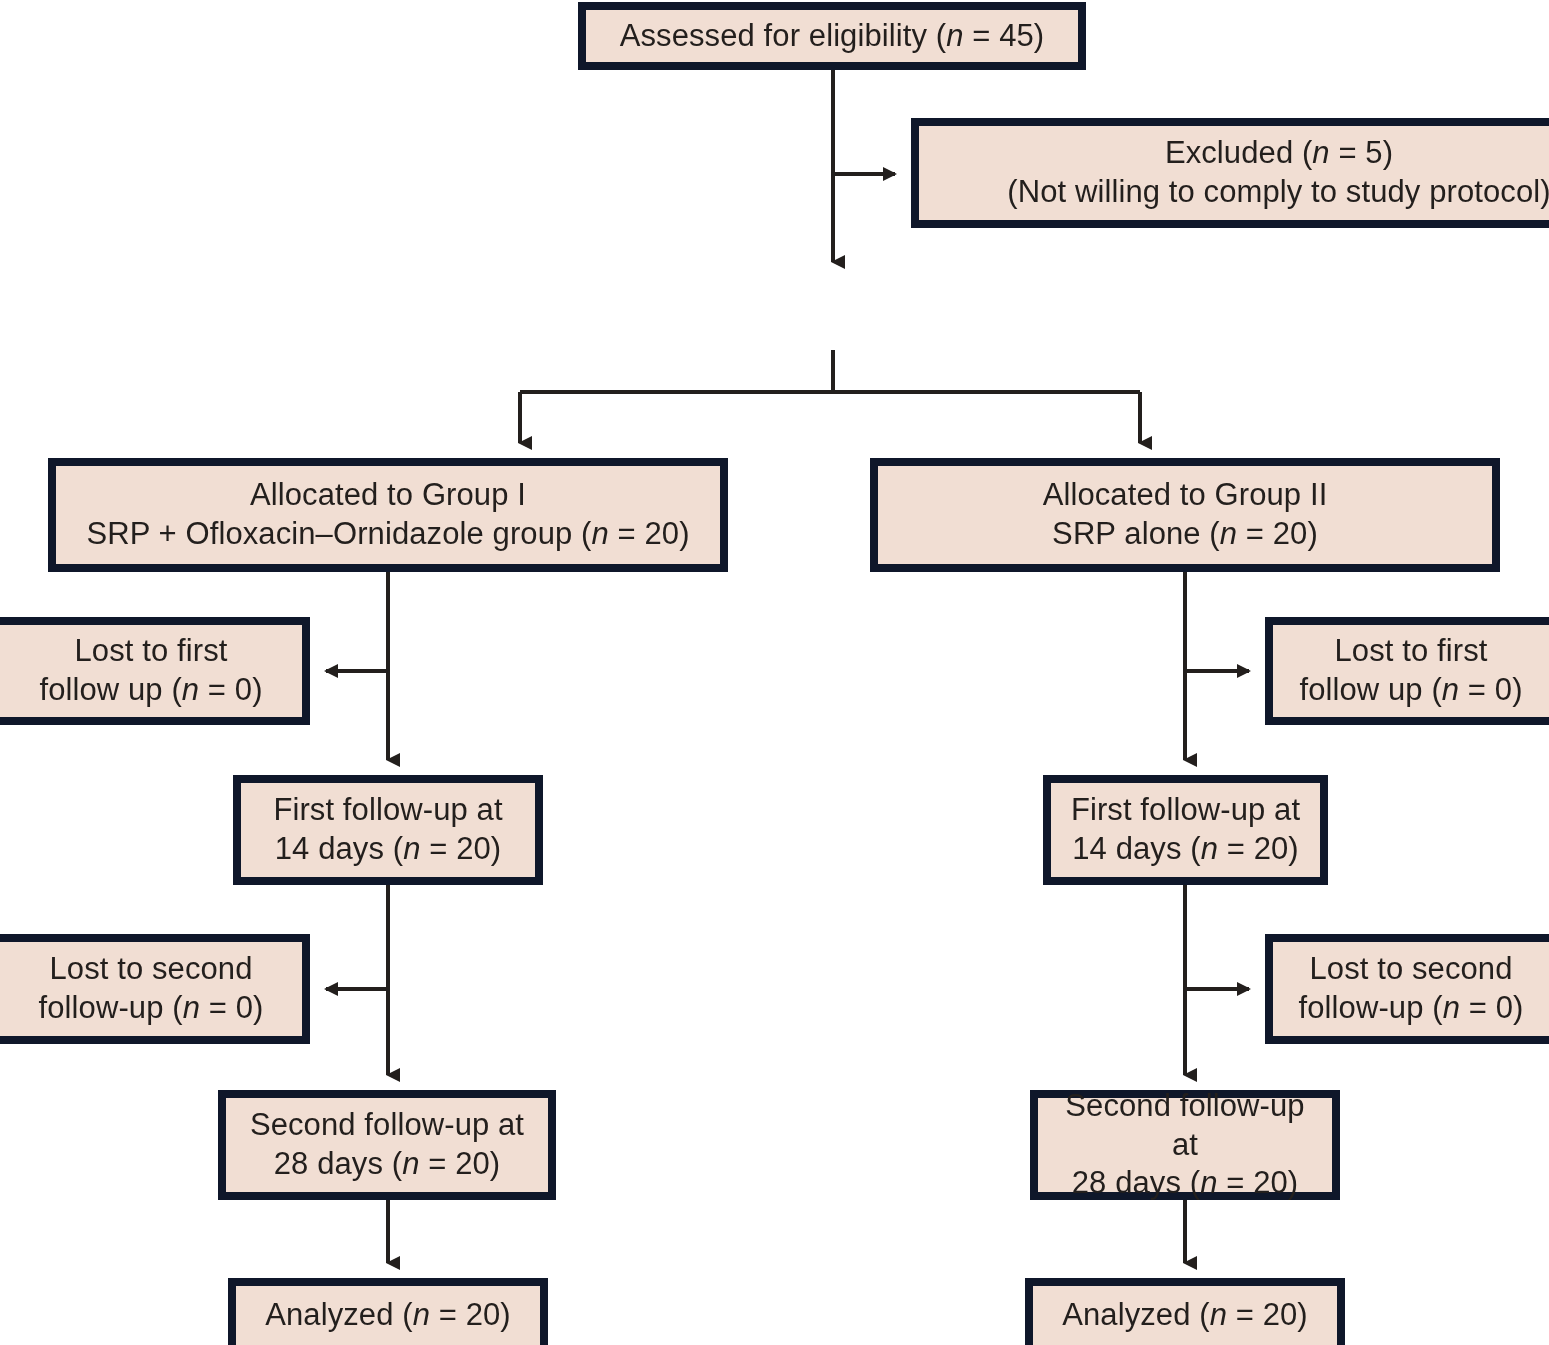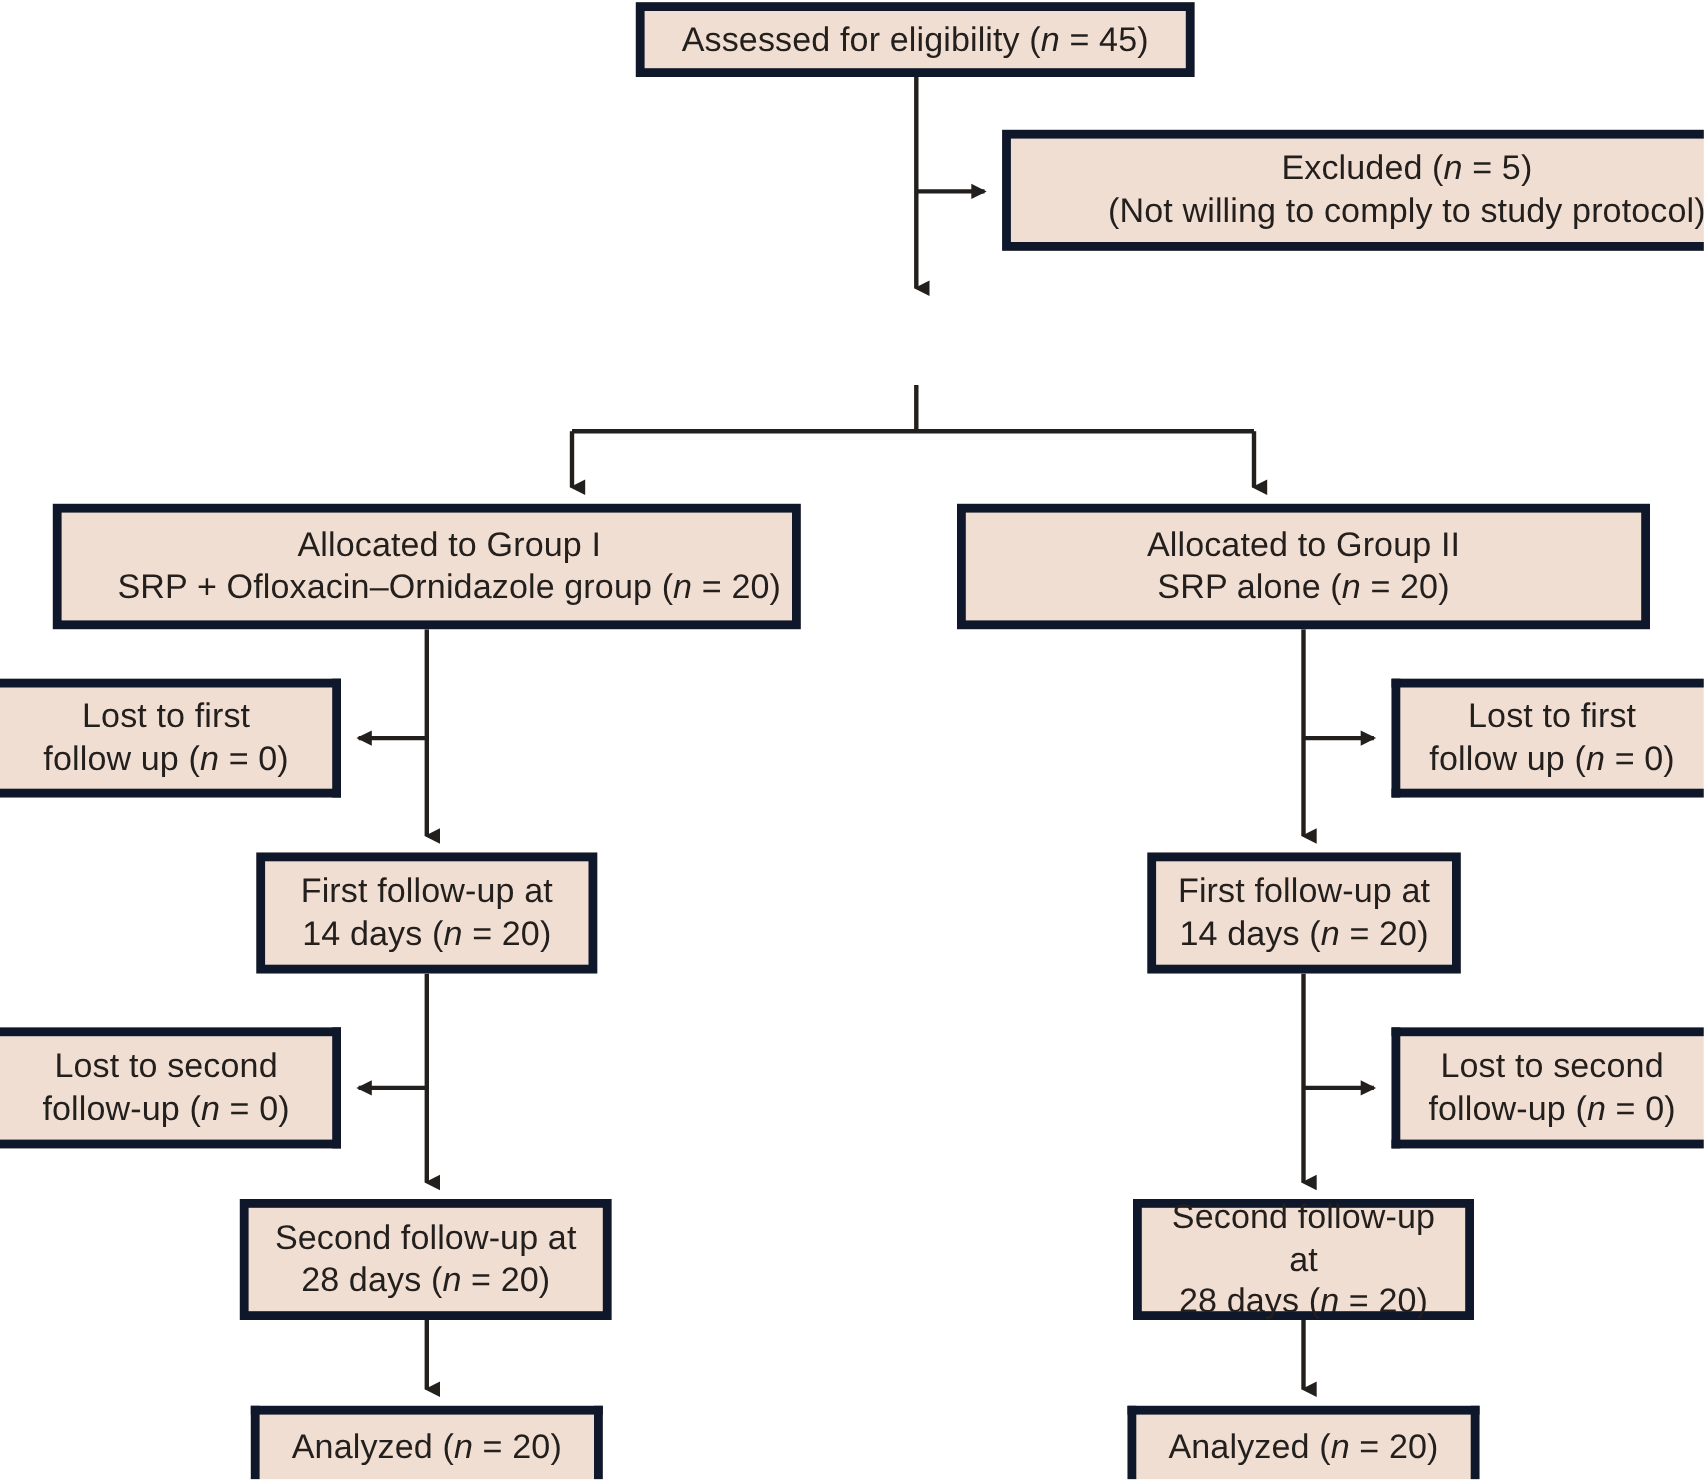"Allocated to Group I" div.node { justify-content: flex-end -> none }
